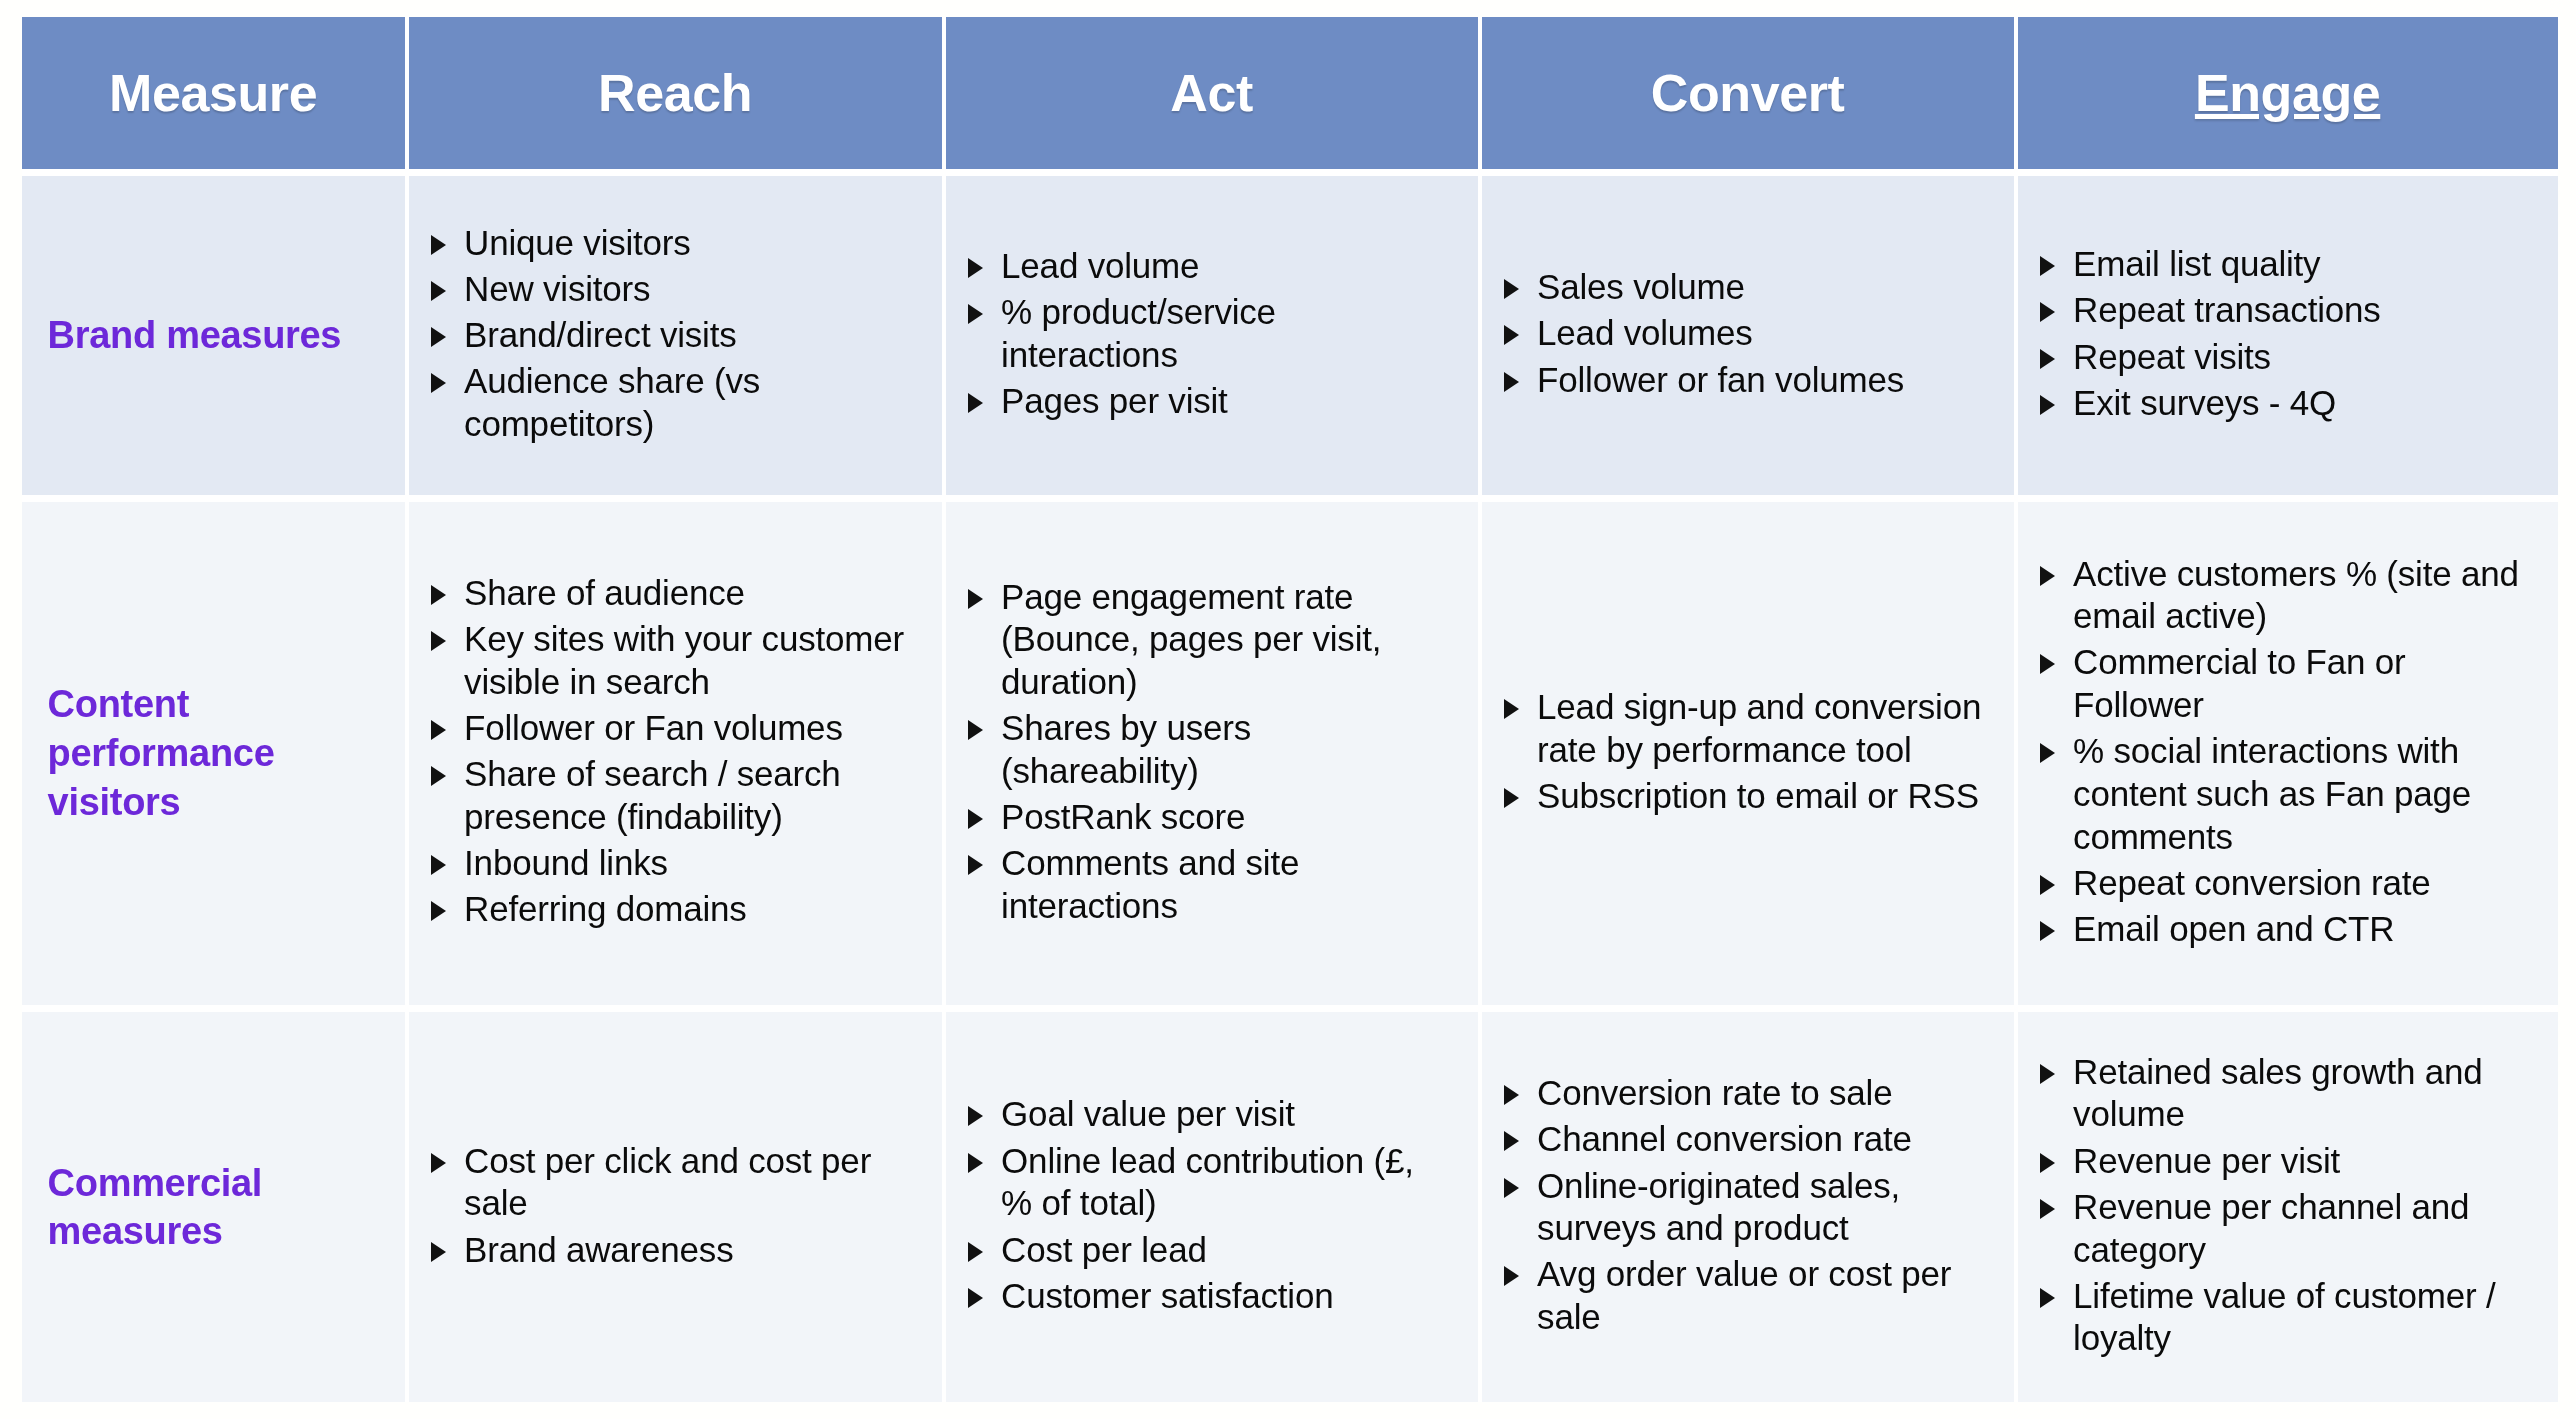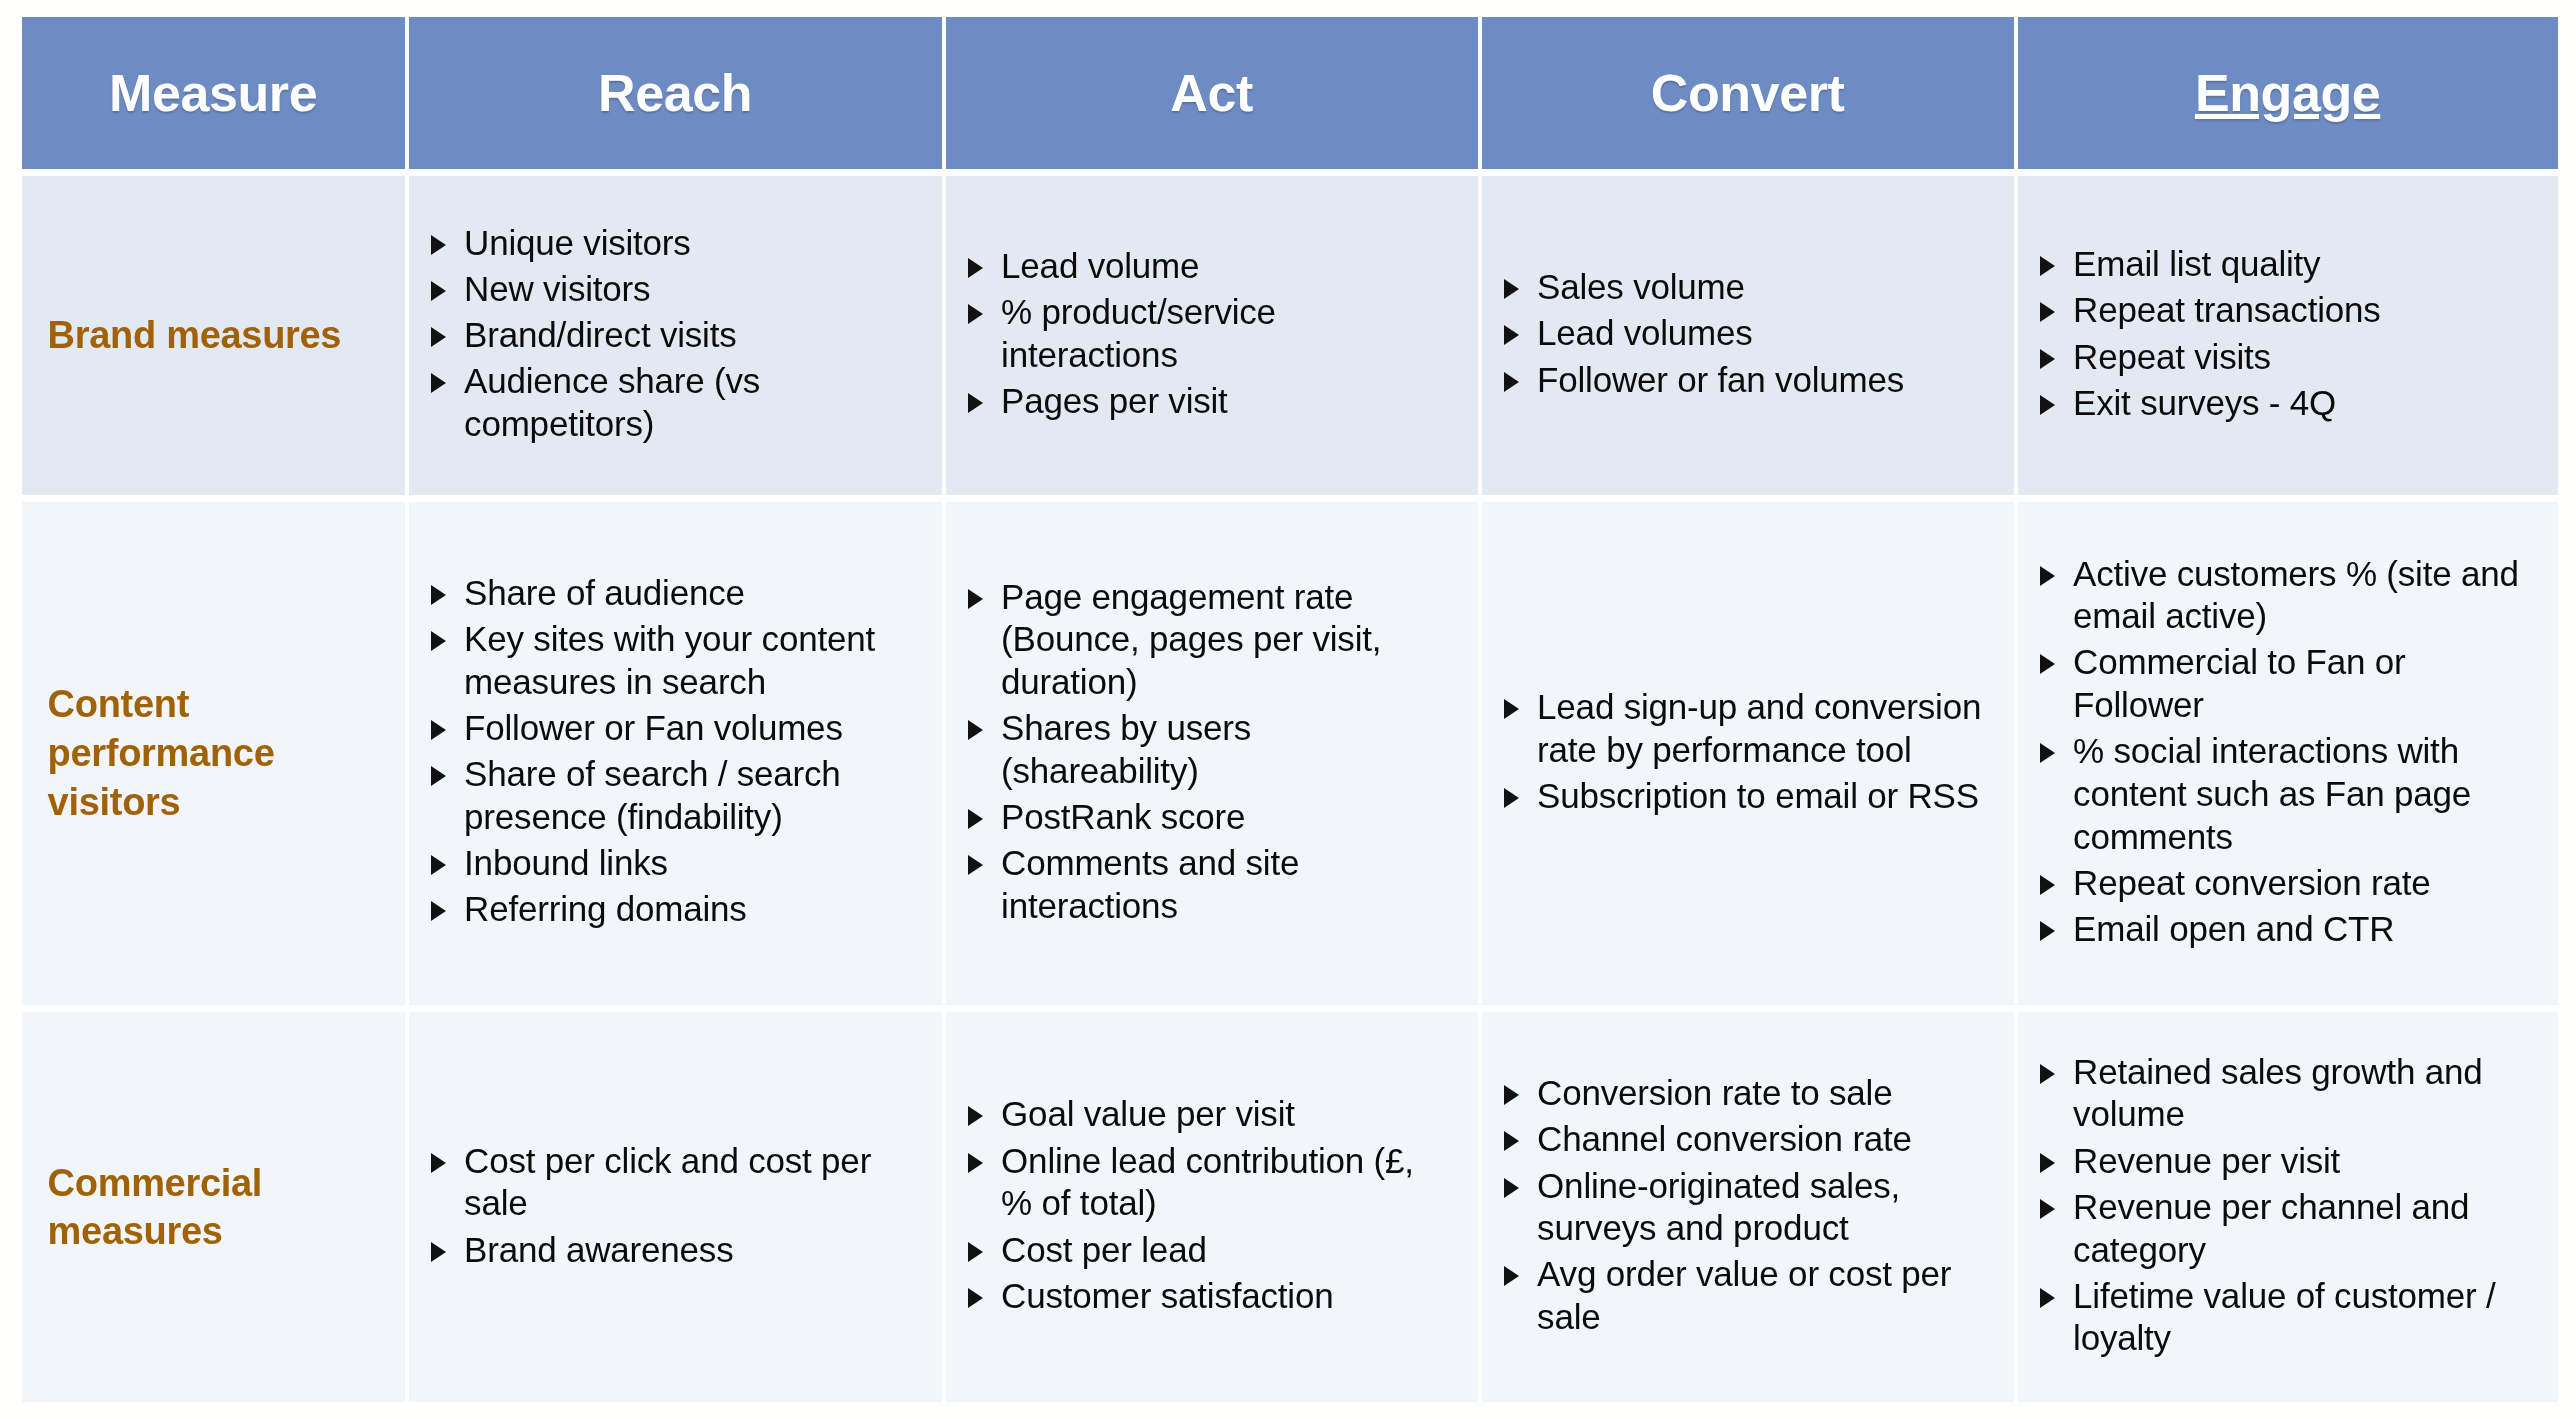"Brand measures" .row-label { color: #a16207 -> #6d28d9 }
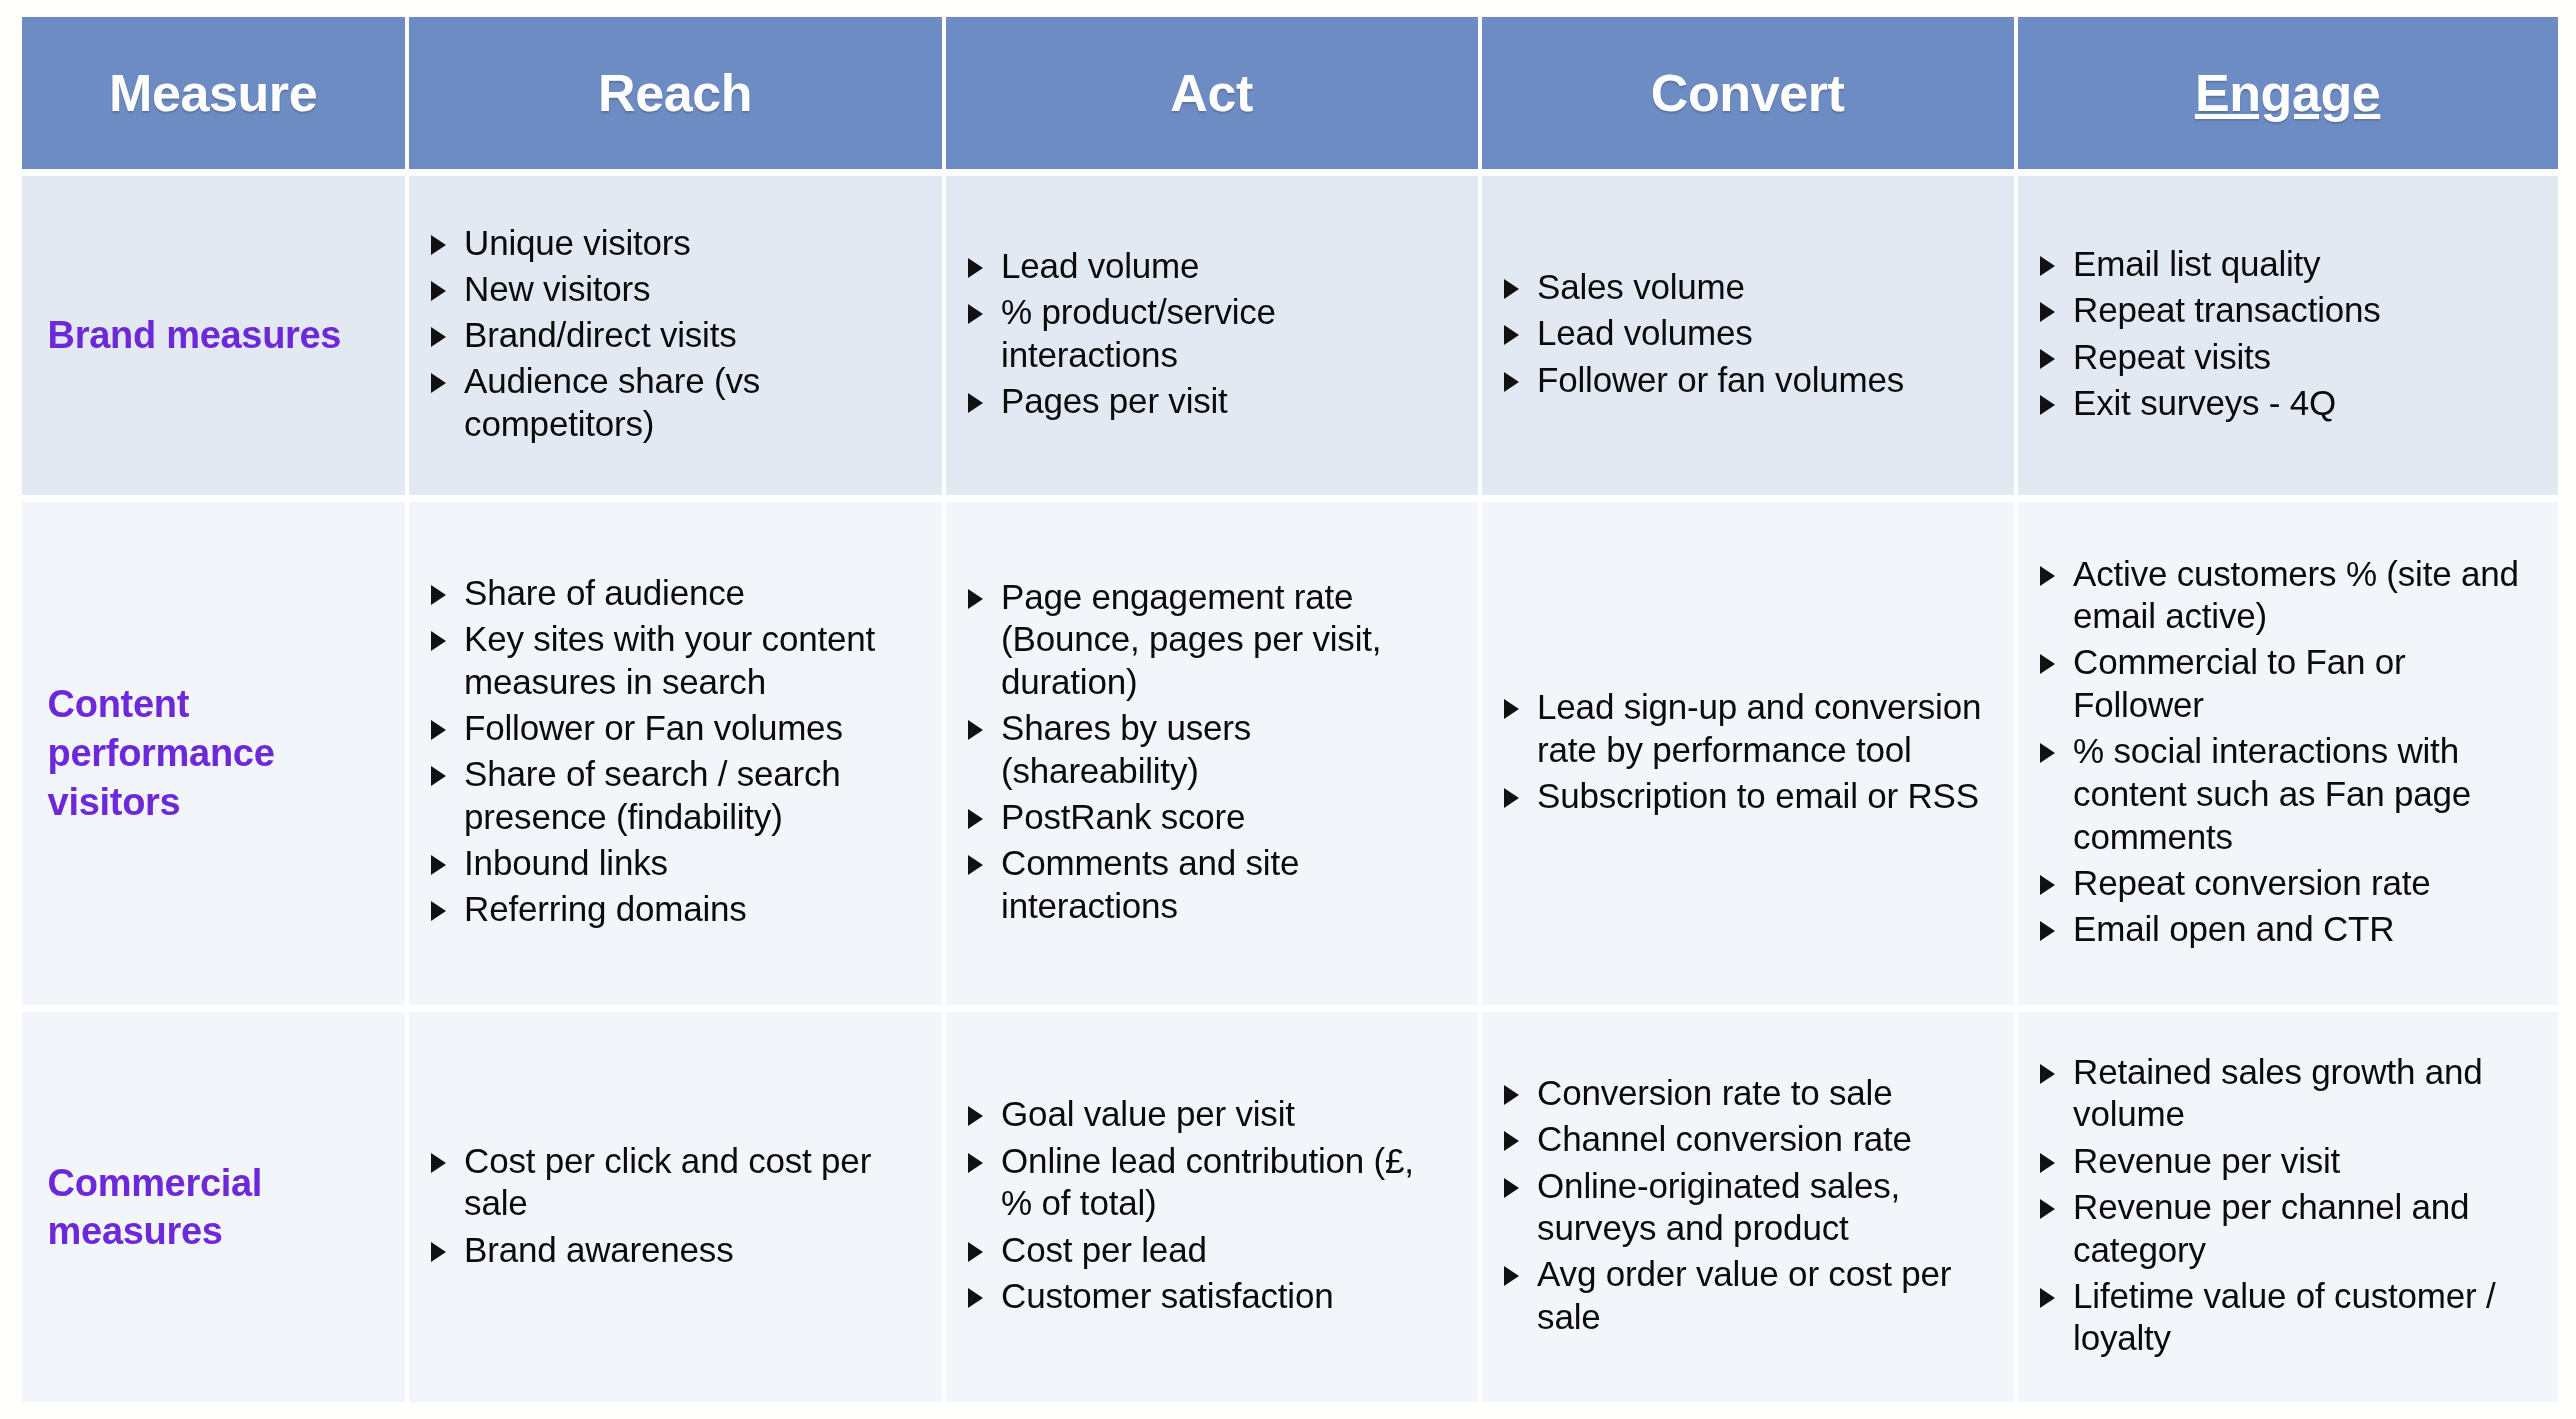"Key sites with your content" span { text: content measures -> customer visible }
